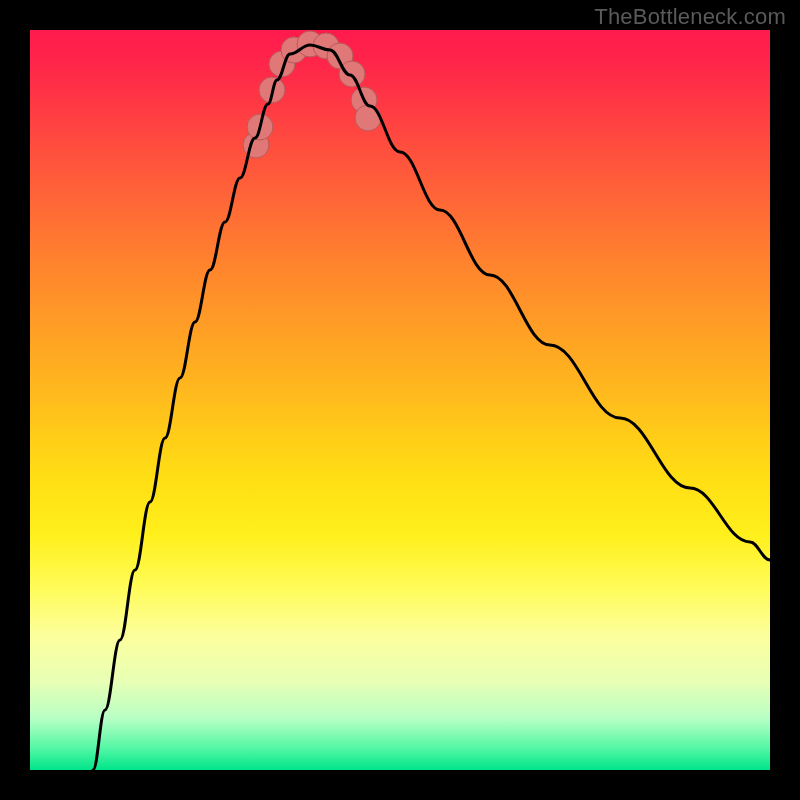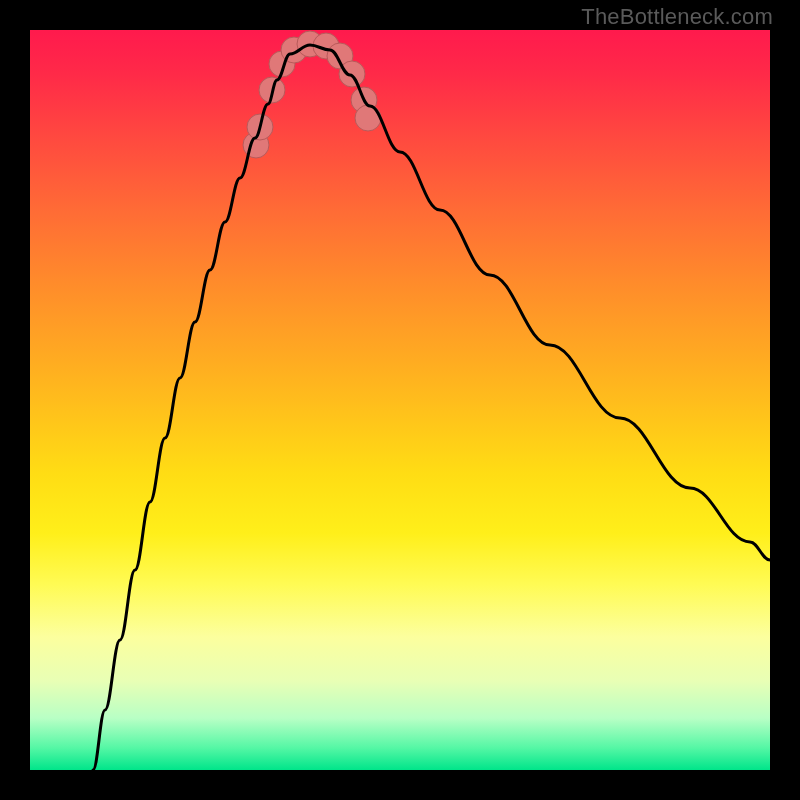"TheBottleneck.com" .watermark { right: 27px -> 14px }
